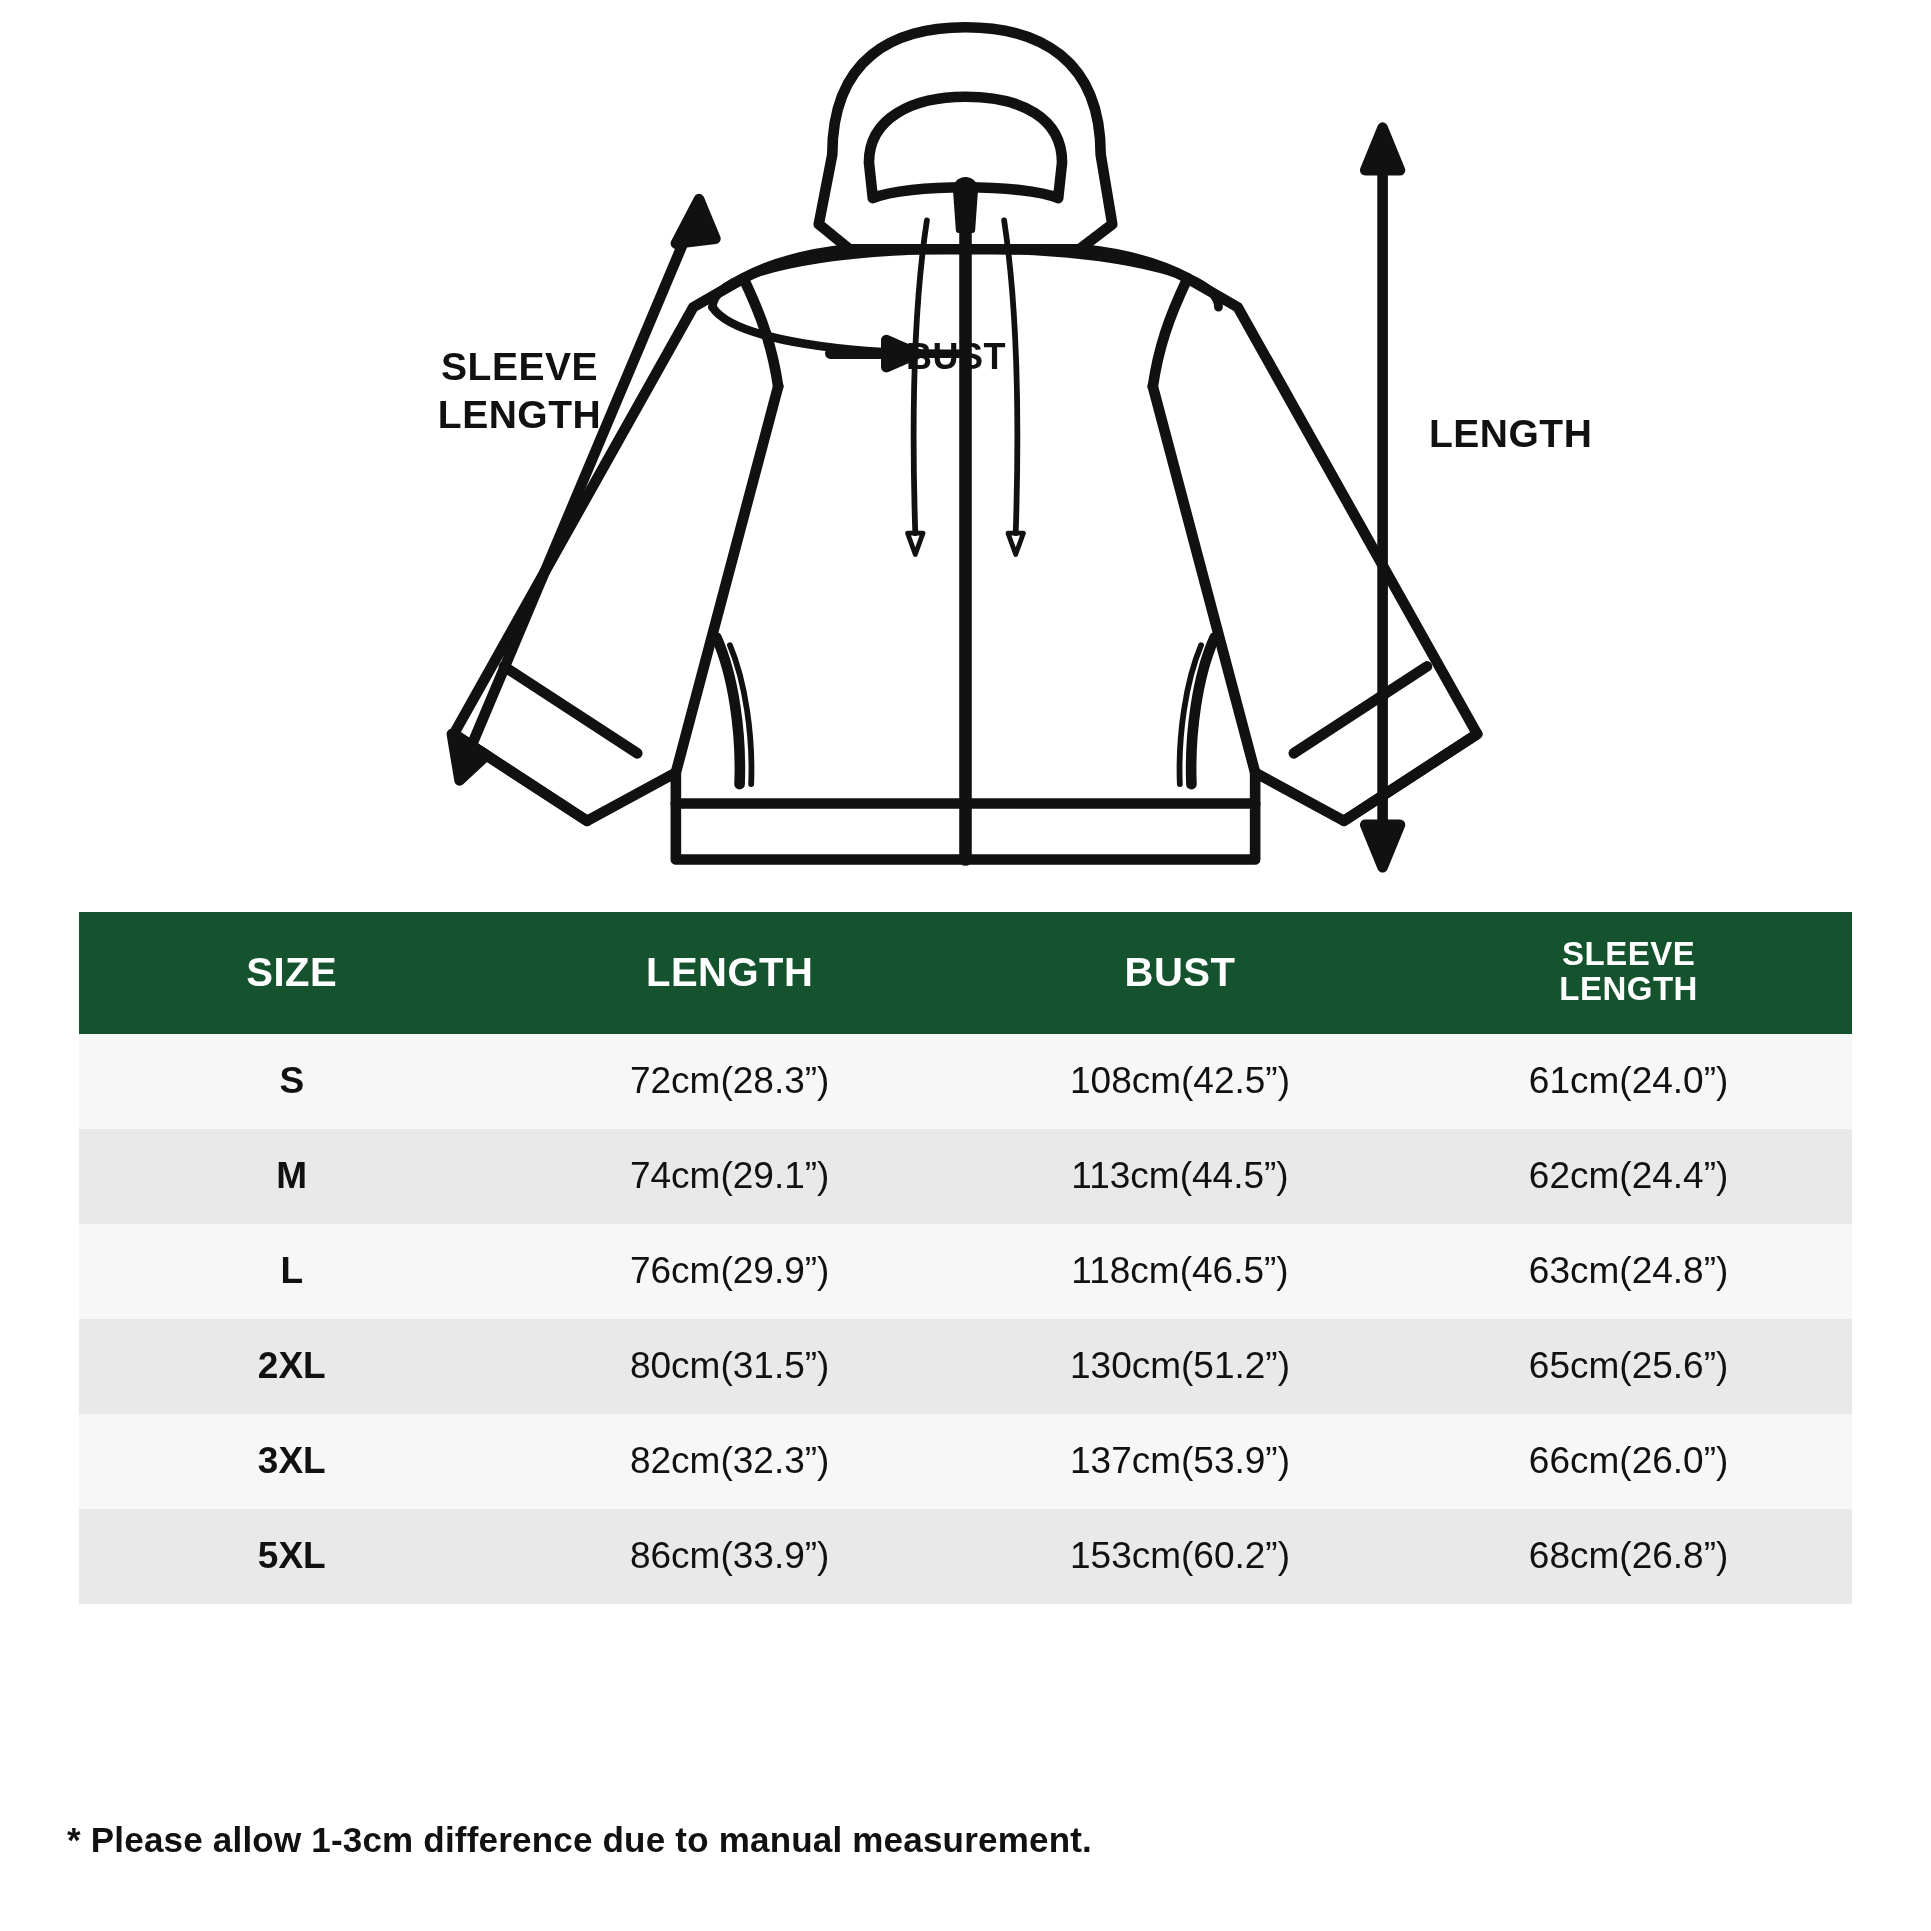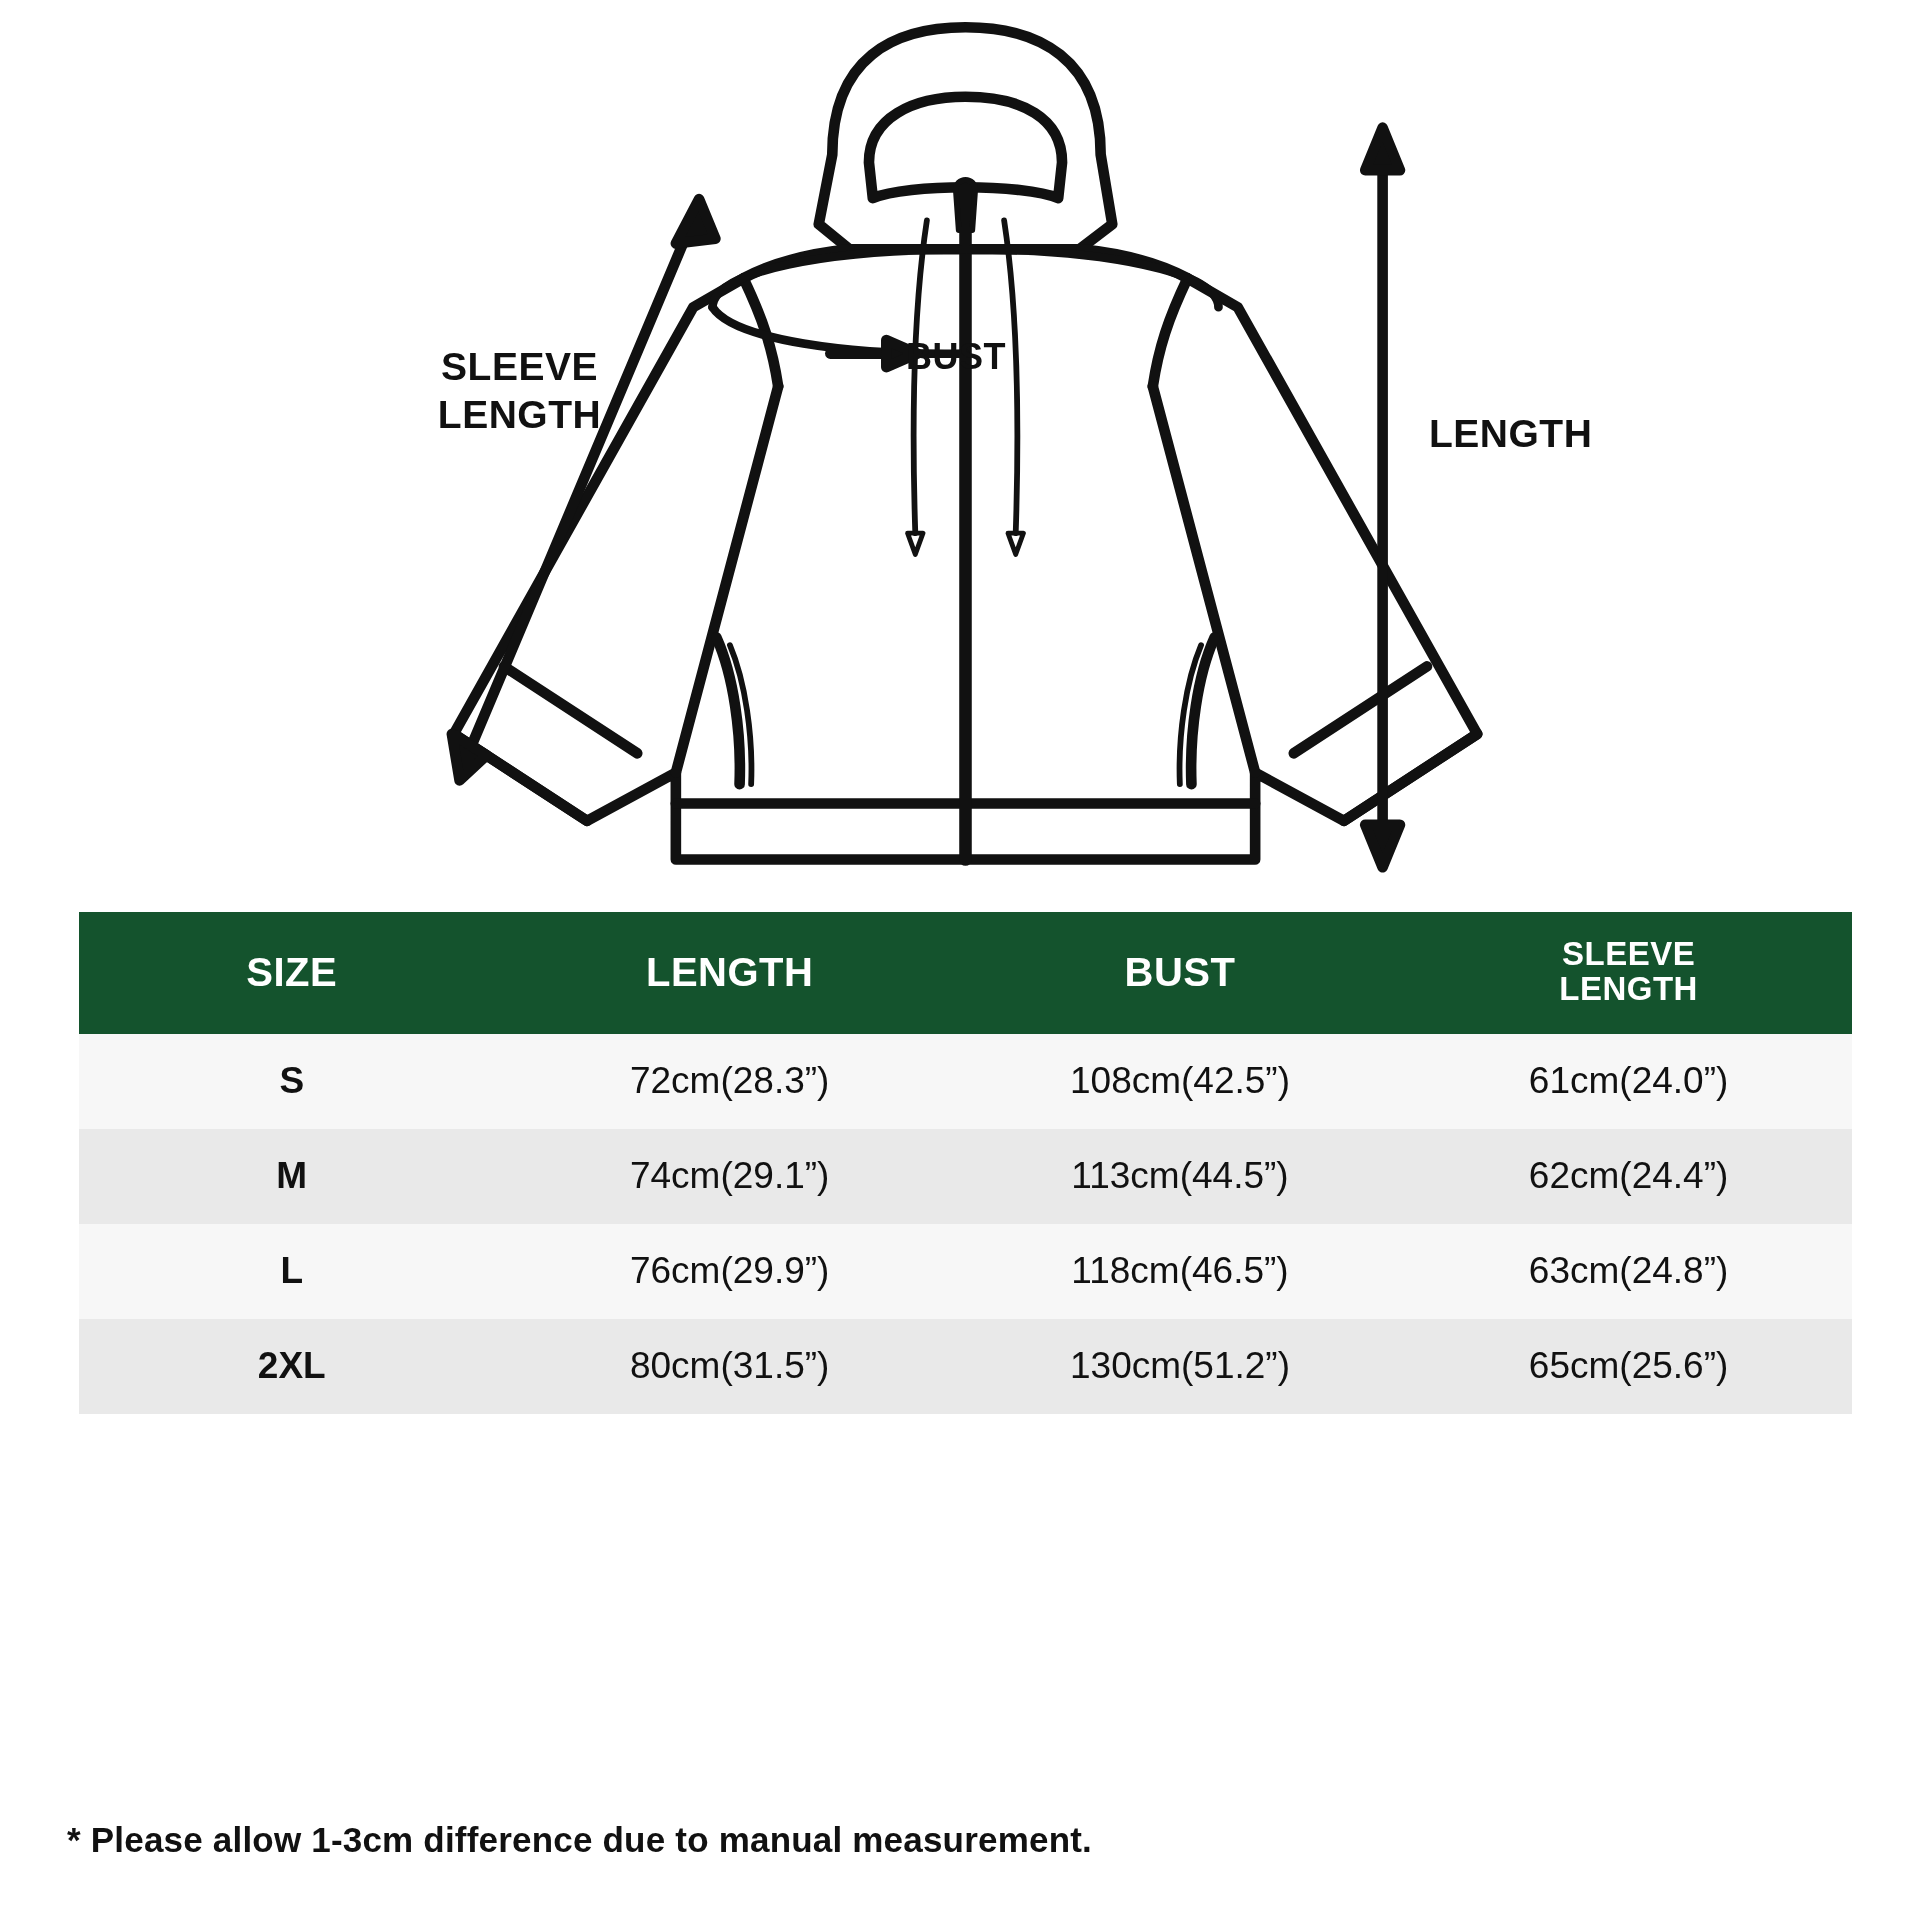"3XL" tr { html: none -> <tr> <td>3XL</td> <td>82cm(32.3”)</td> <td>137cm(53.9”)</td> <td>66cm(26.0”)</td> </tr> }
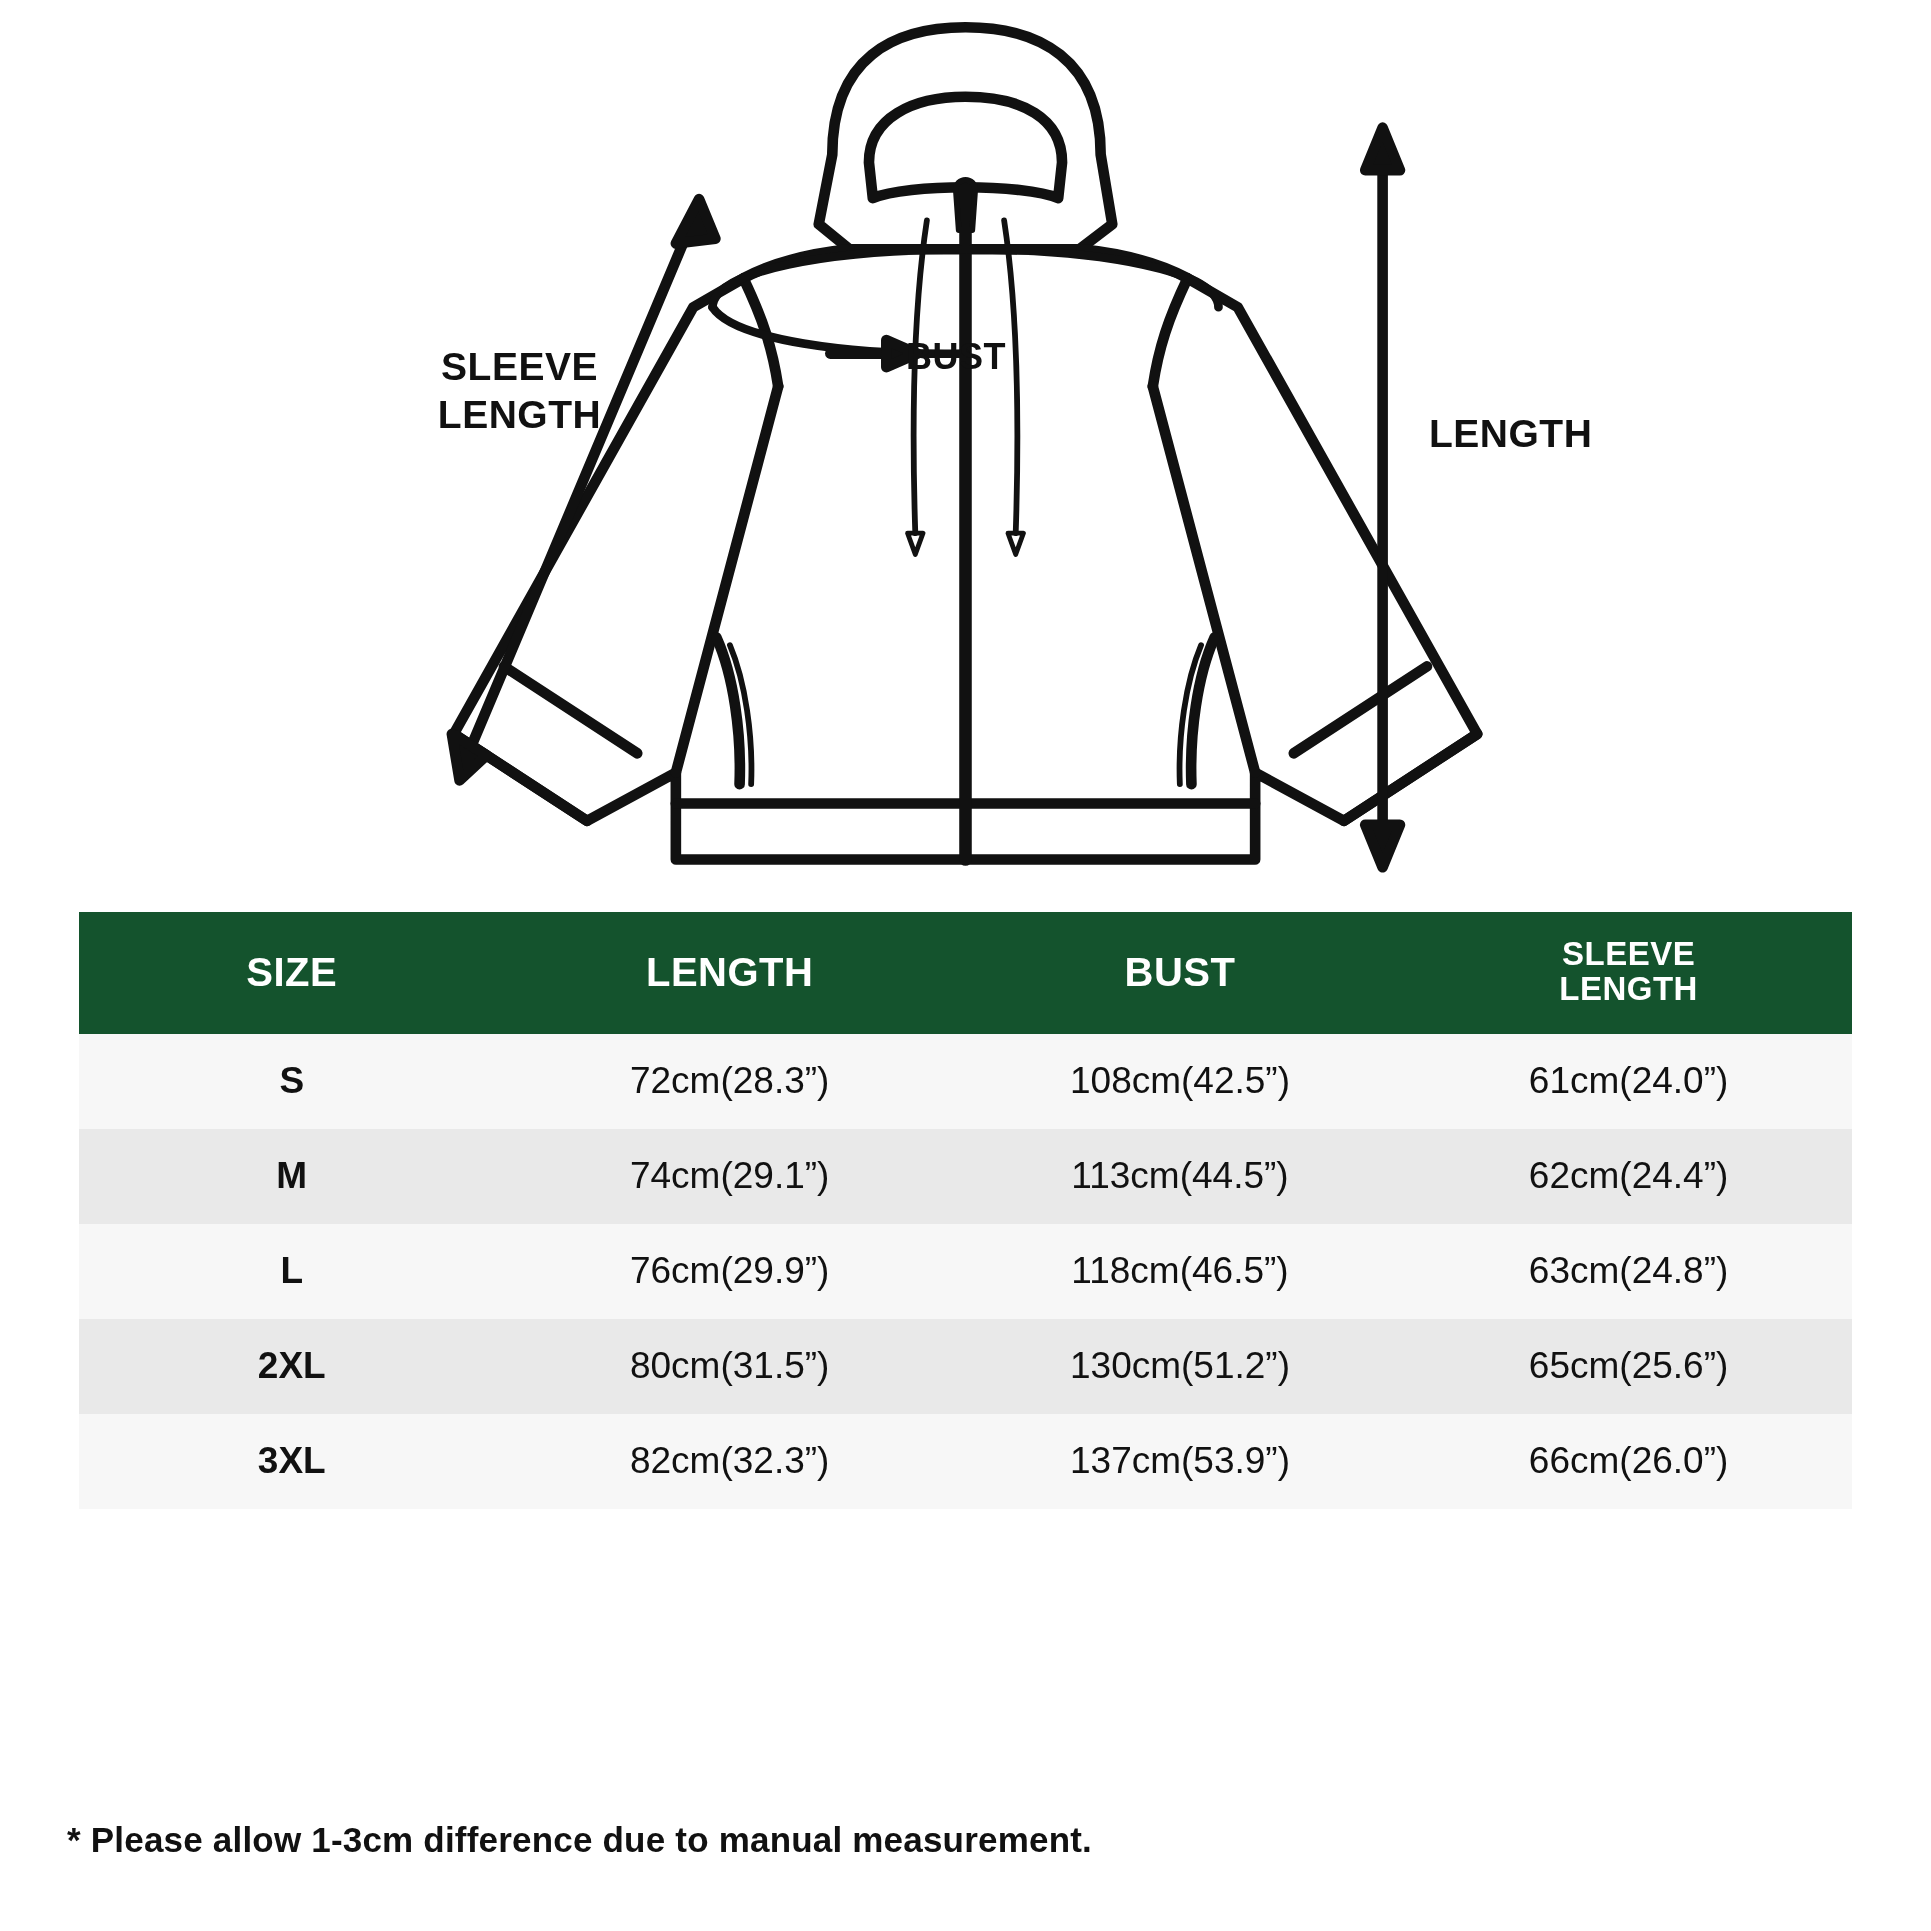"5XL" tr { html: none -> <tr> <td>5XL</td> <td>86cm(33.9”)</td> <td>153cm(60.2”)</td> <td>68cm(26.8”)</td> </tr> }
